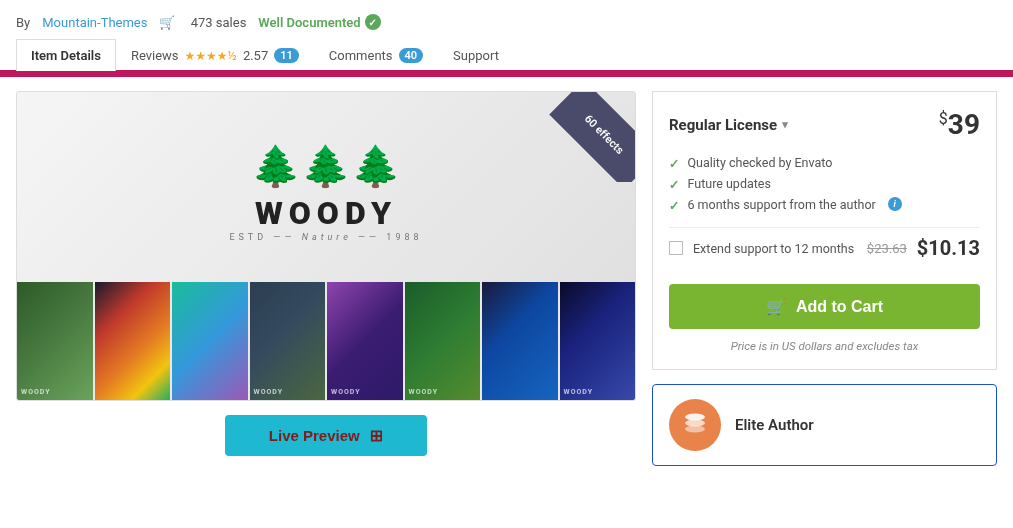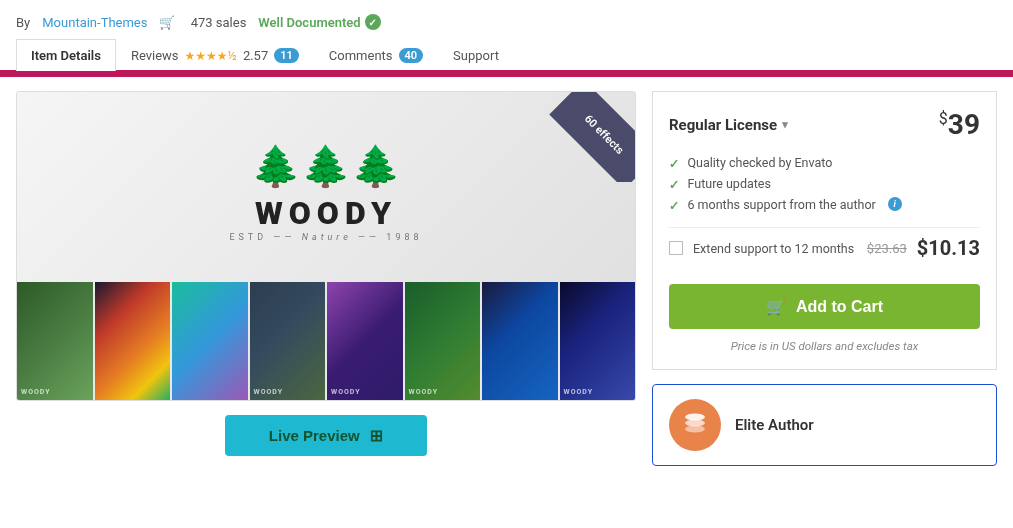"Live Preview" .live-preview-btn { color: #14532d -> #7f1d1d }
